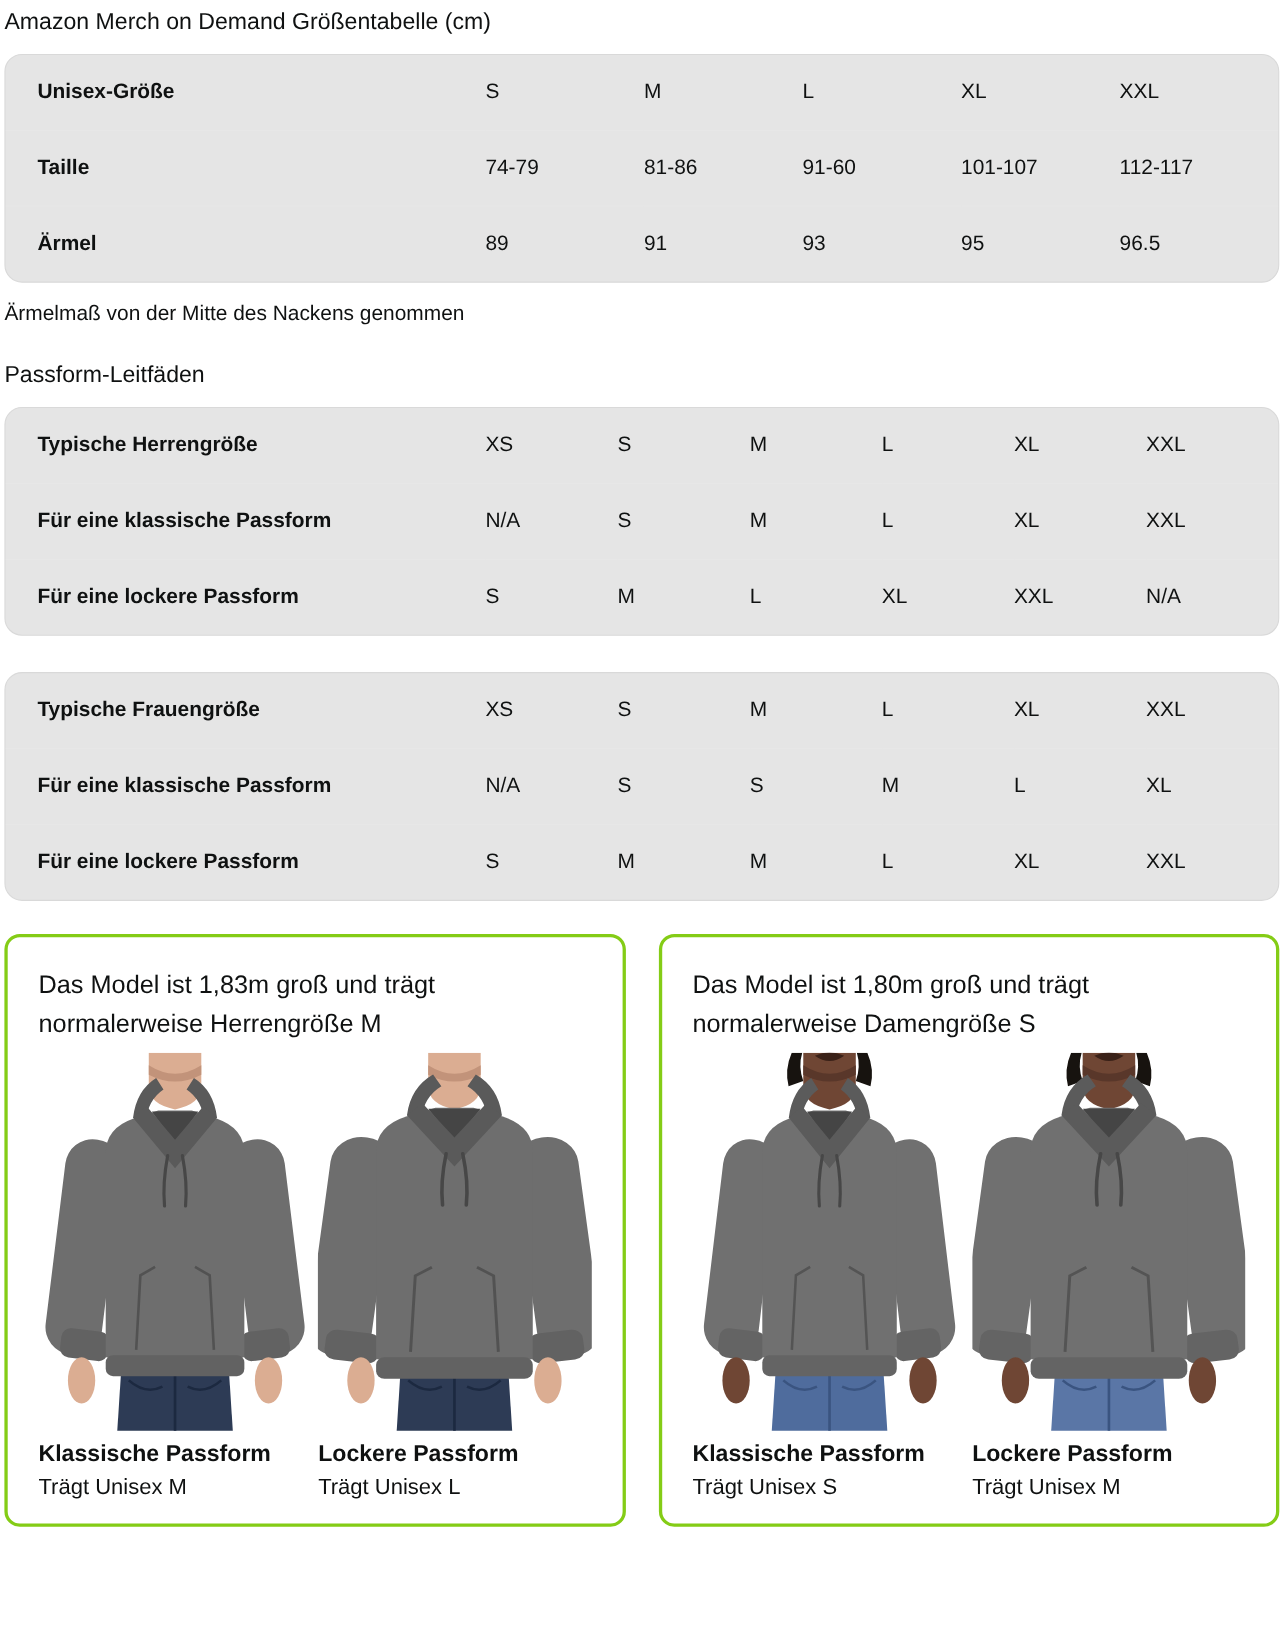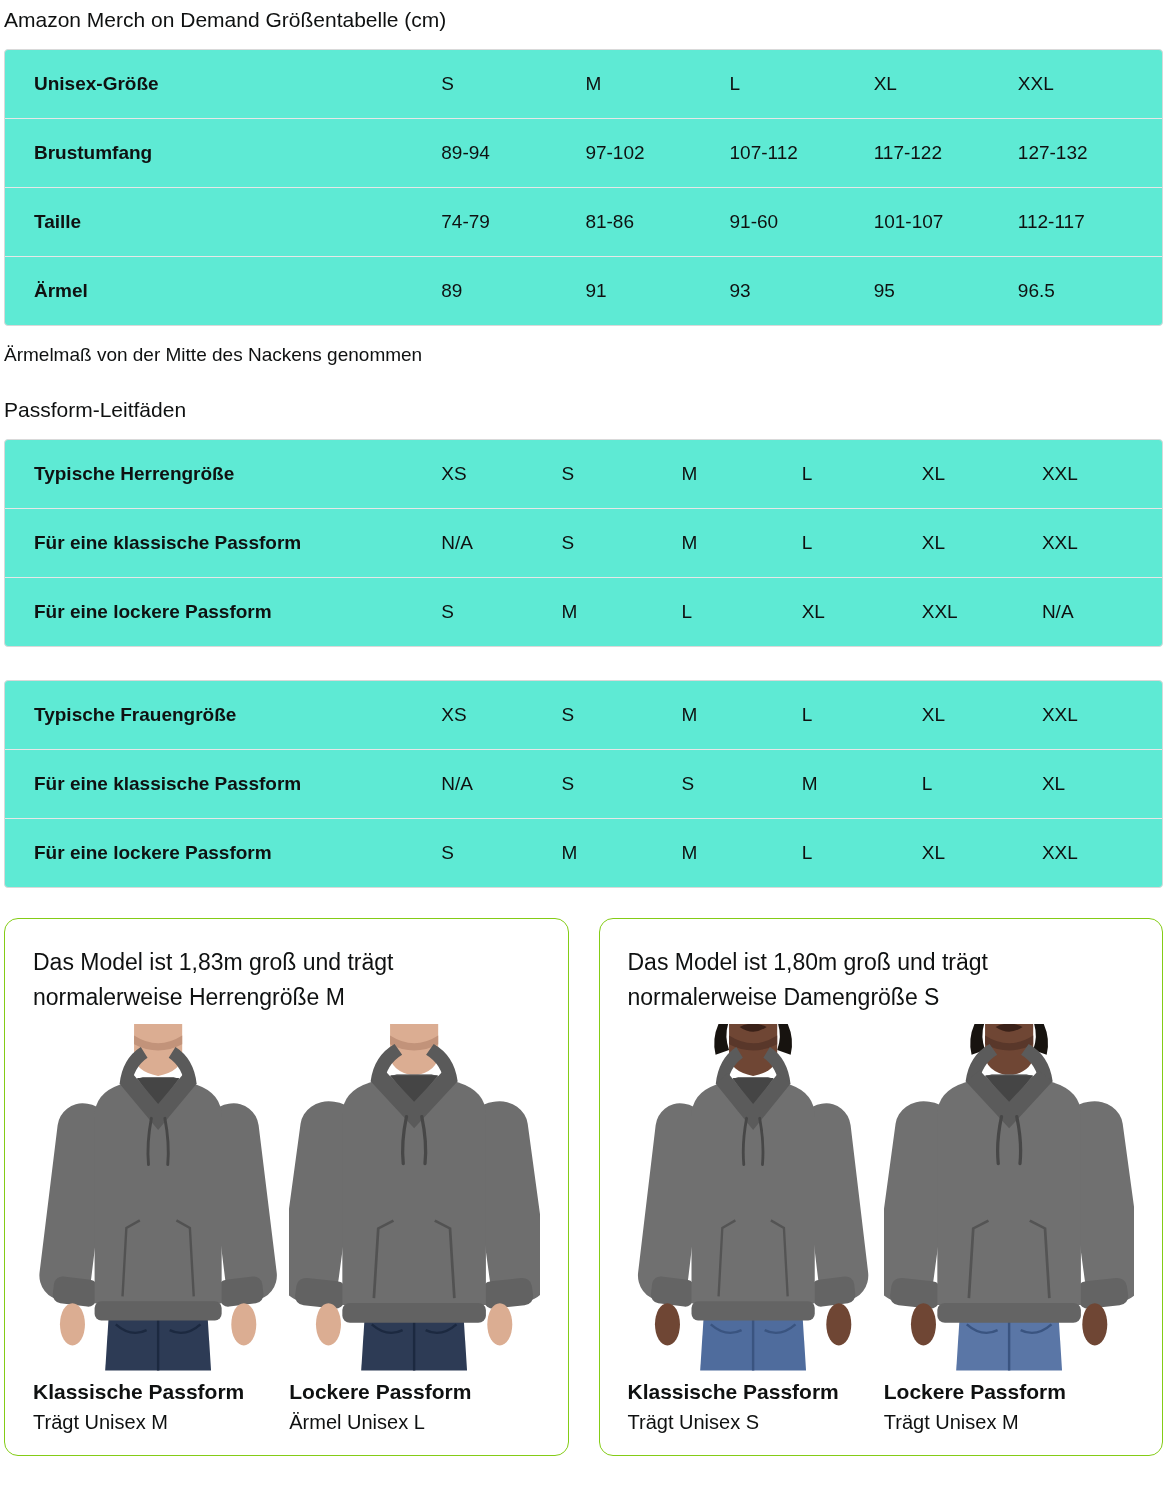"Unisex-Größe" table.tbl { background: #5eead4 -> #e5e5e5; border-radius: 4px -> 16px }
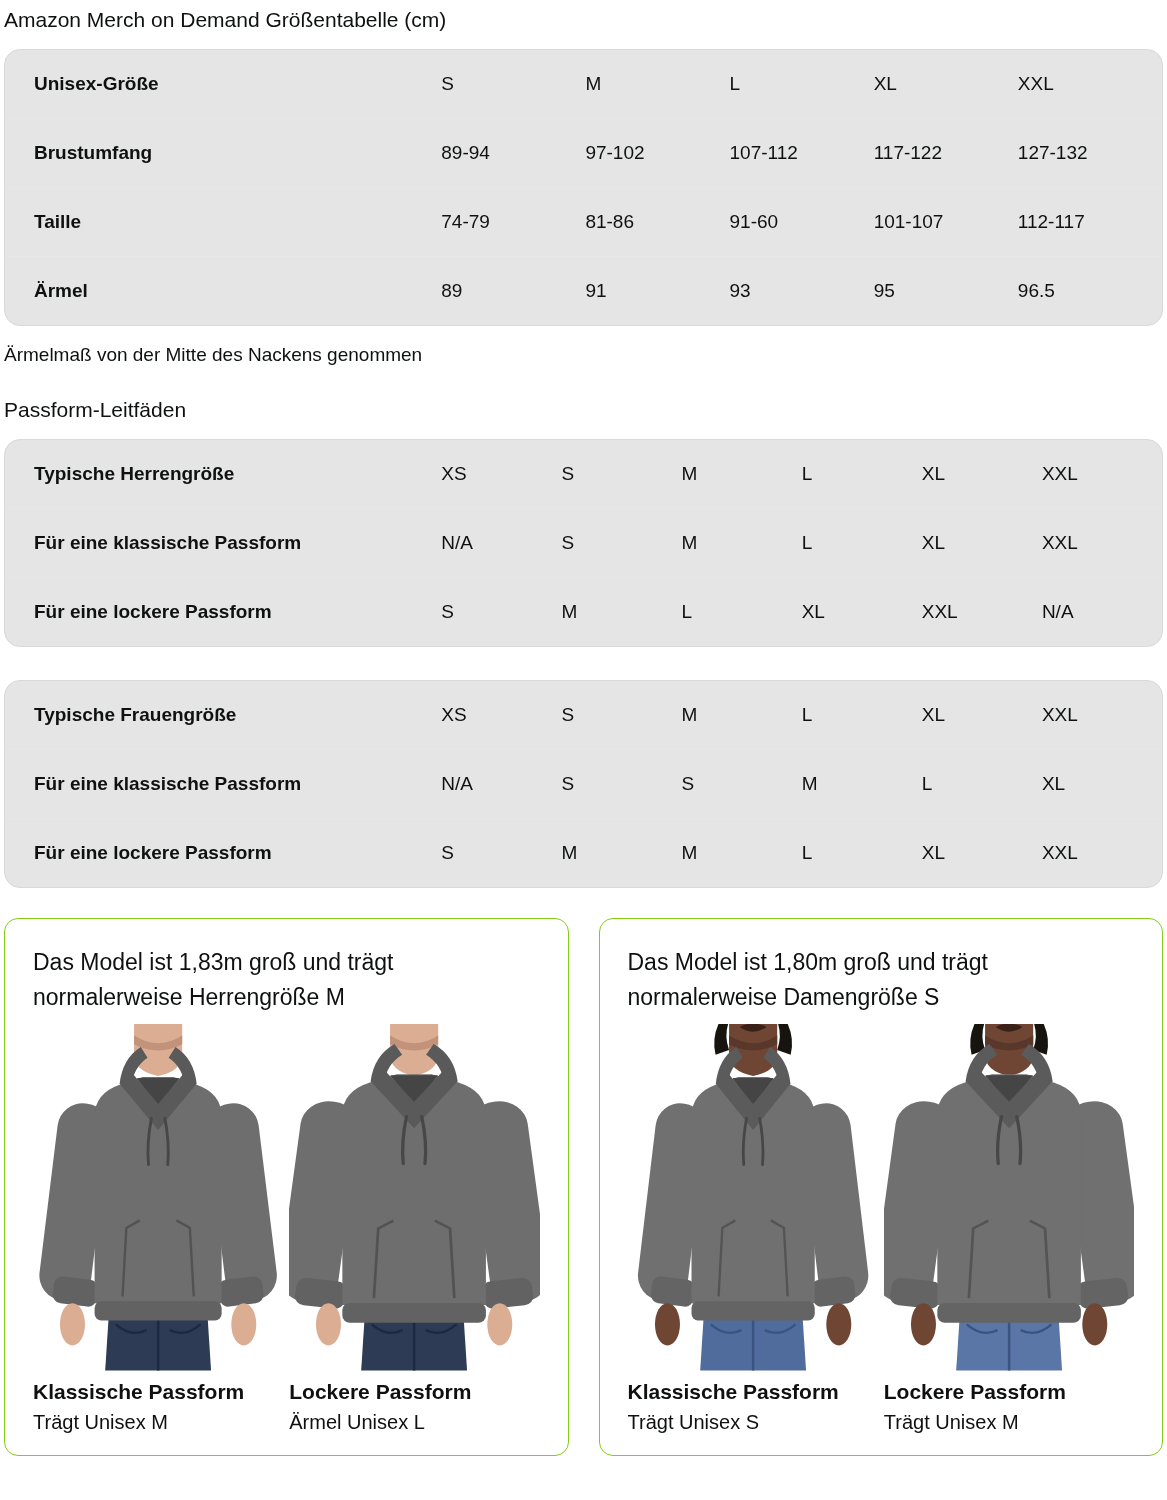"Brustumfang" tr { html: <tr> <td>Brustumfang</td> <td>89-94</td> <td>97-102</td> <td>107-112</td> <td>117-122</td> <td>127-132</td> </tr> -> none }
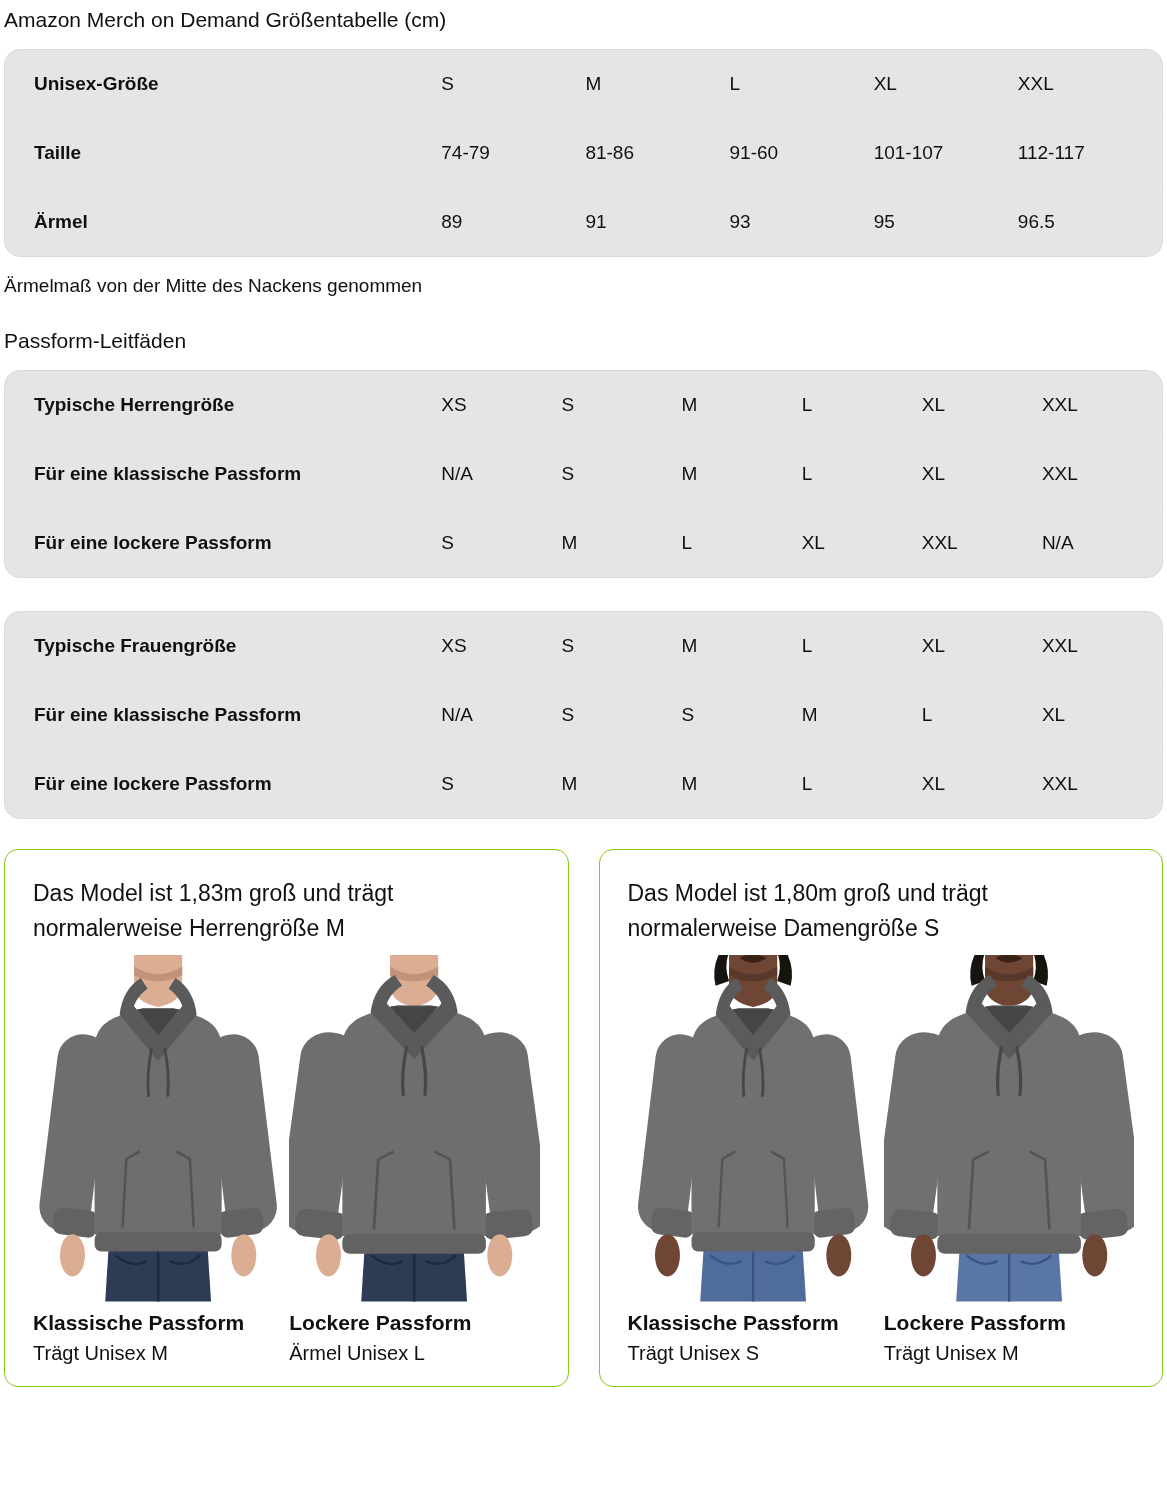"Das Model ist 1,83m groß" .card { border: 1px solid #84cc16 -> 3px solid #84cc16 }
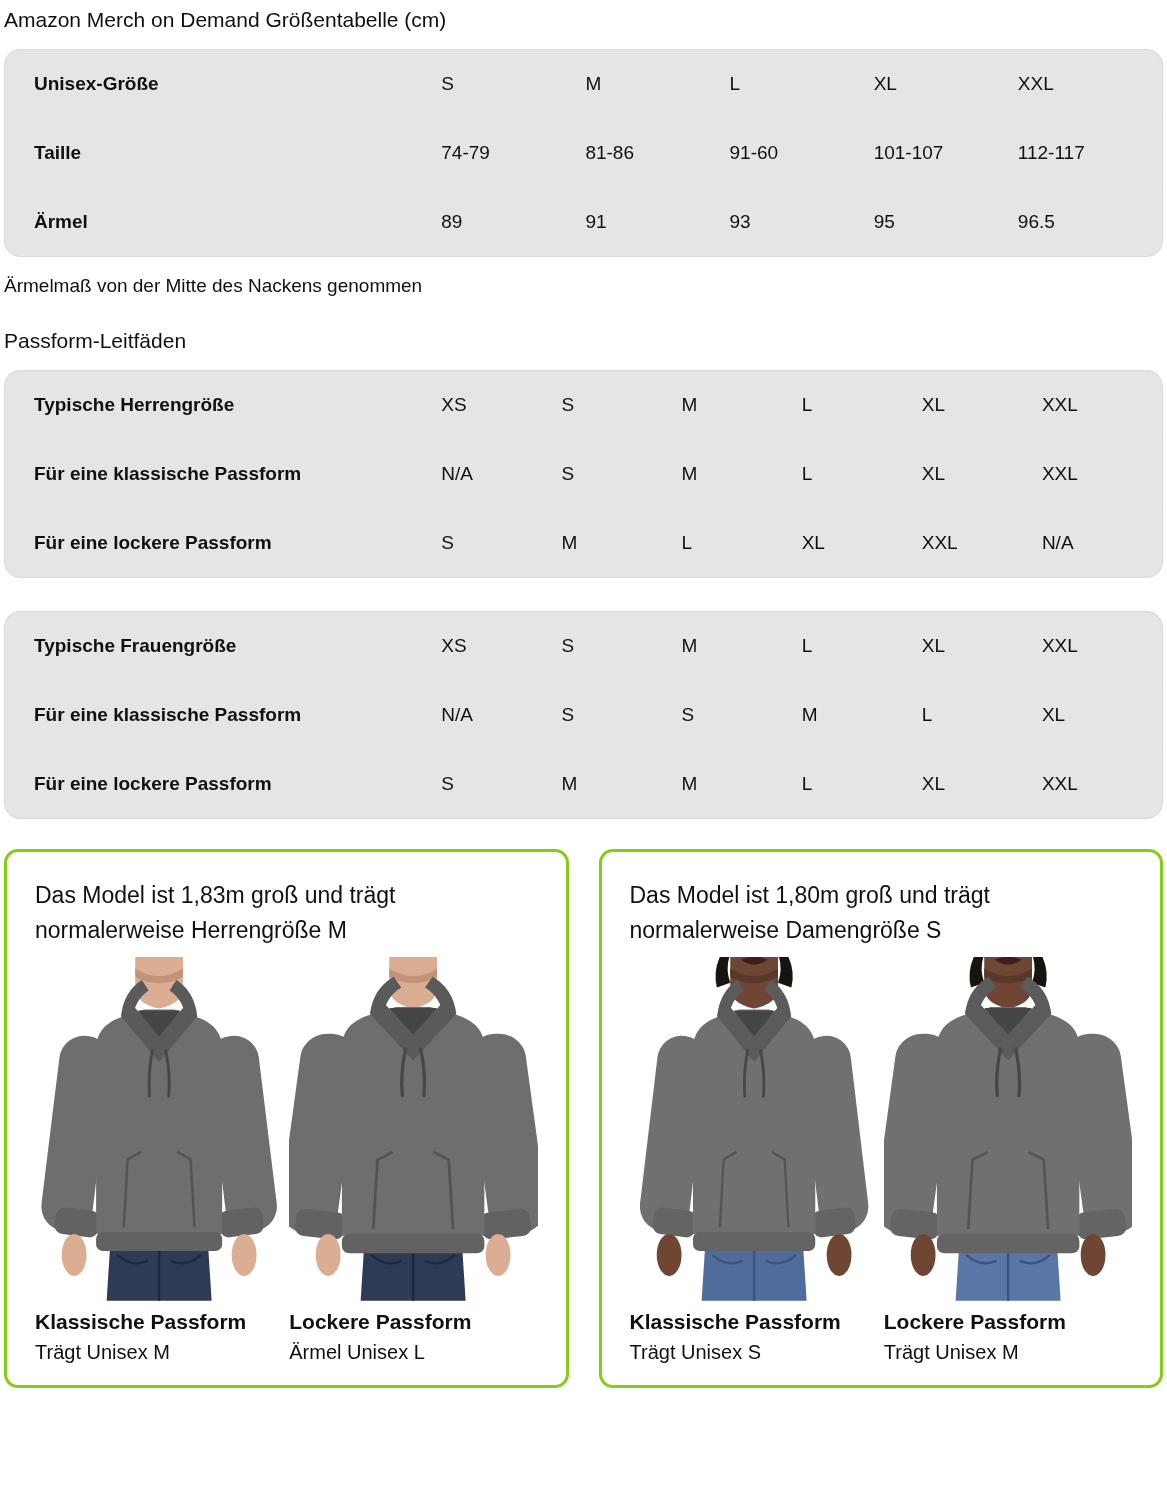"Ärmel Unisex L" div.cap-size { text: Ärmel -> Trägt }
